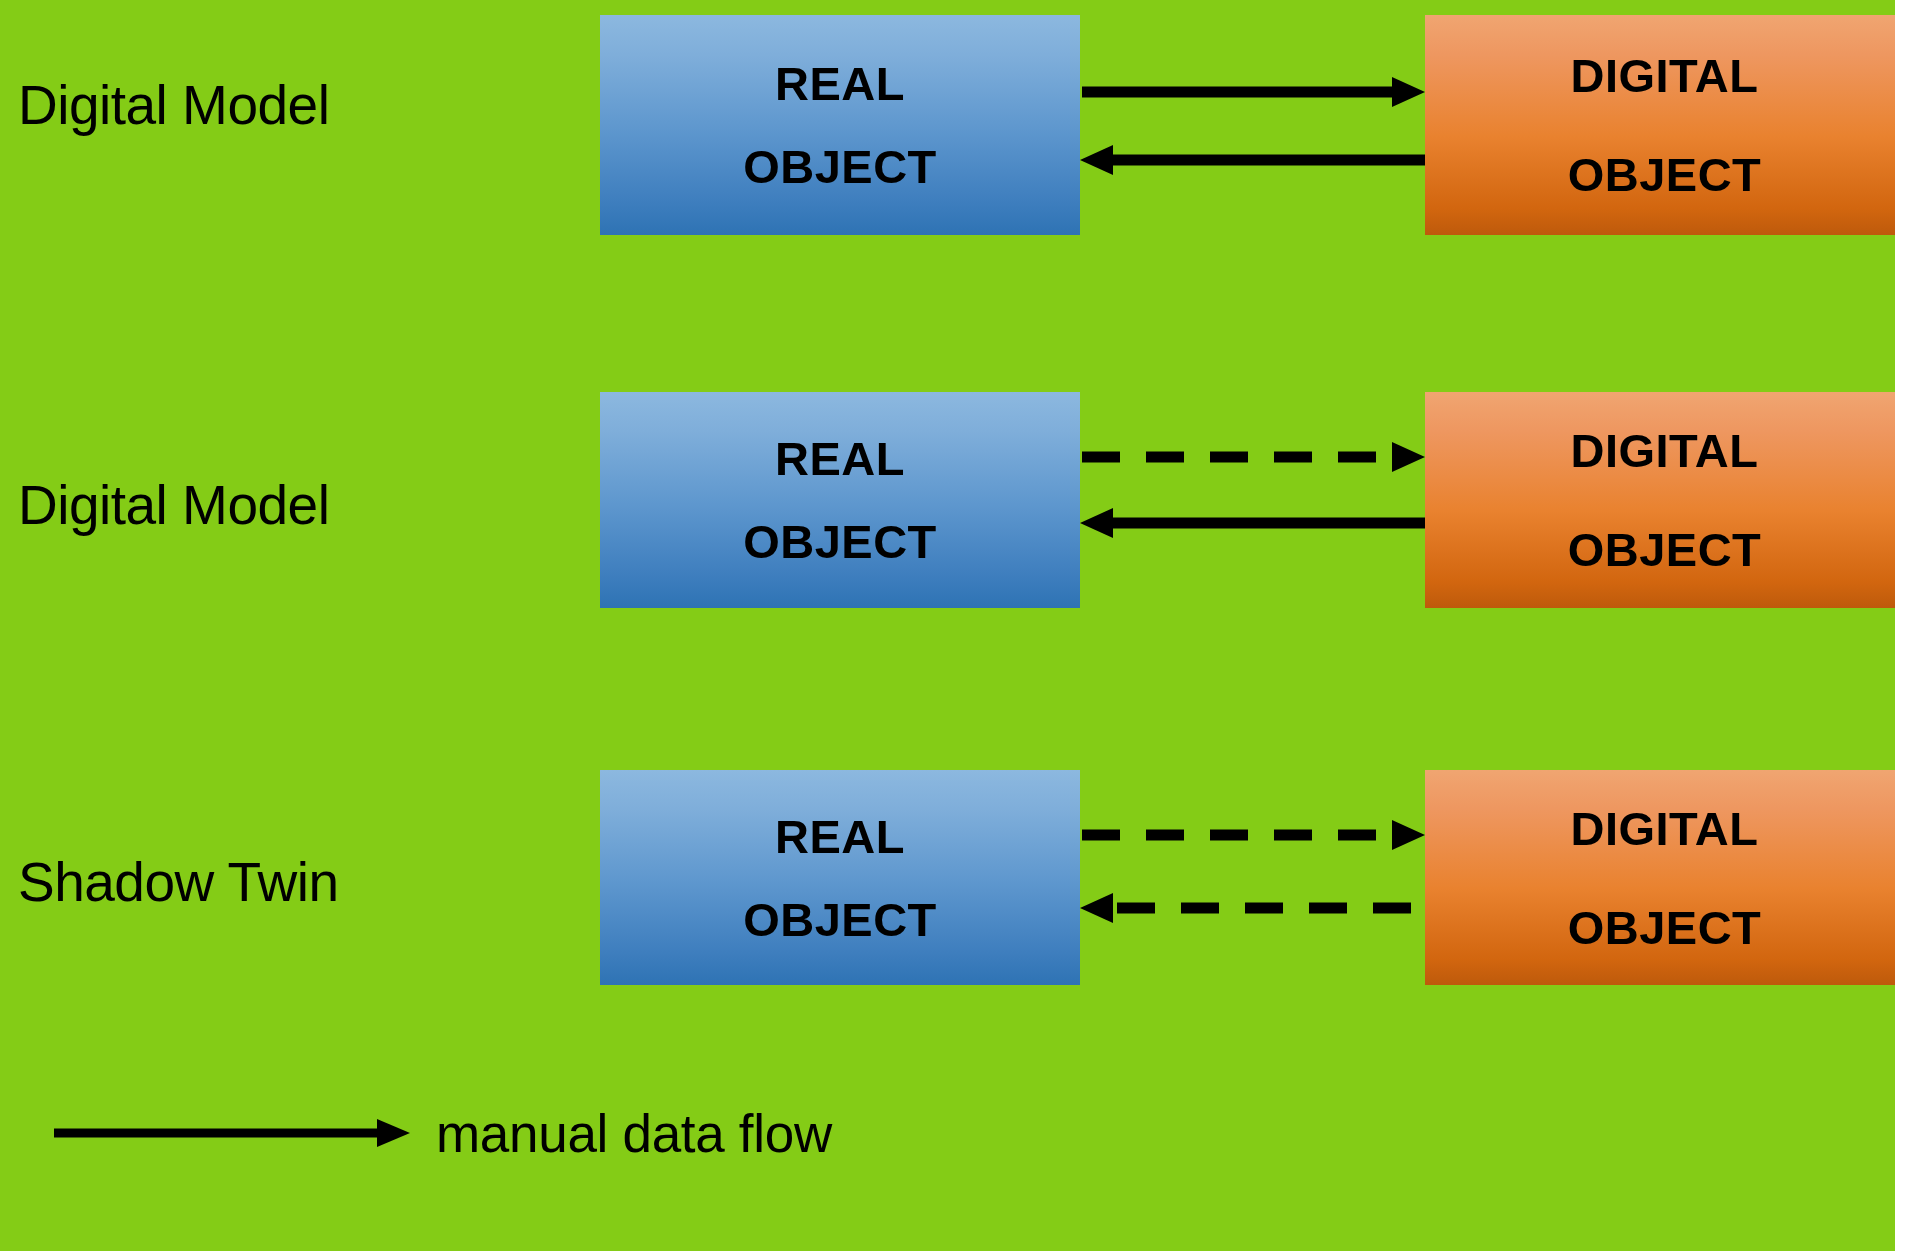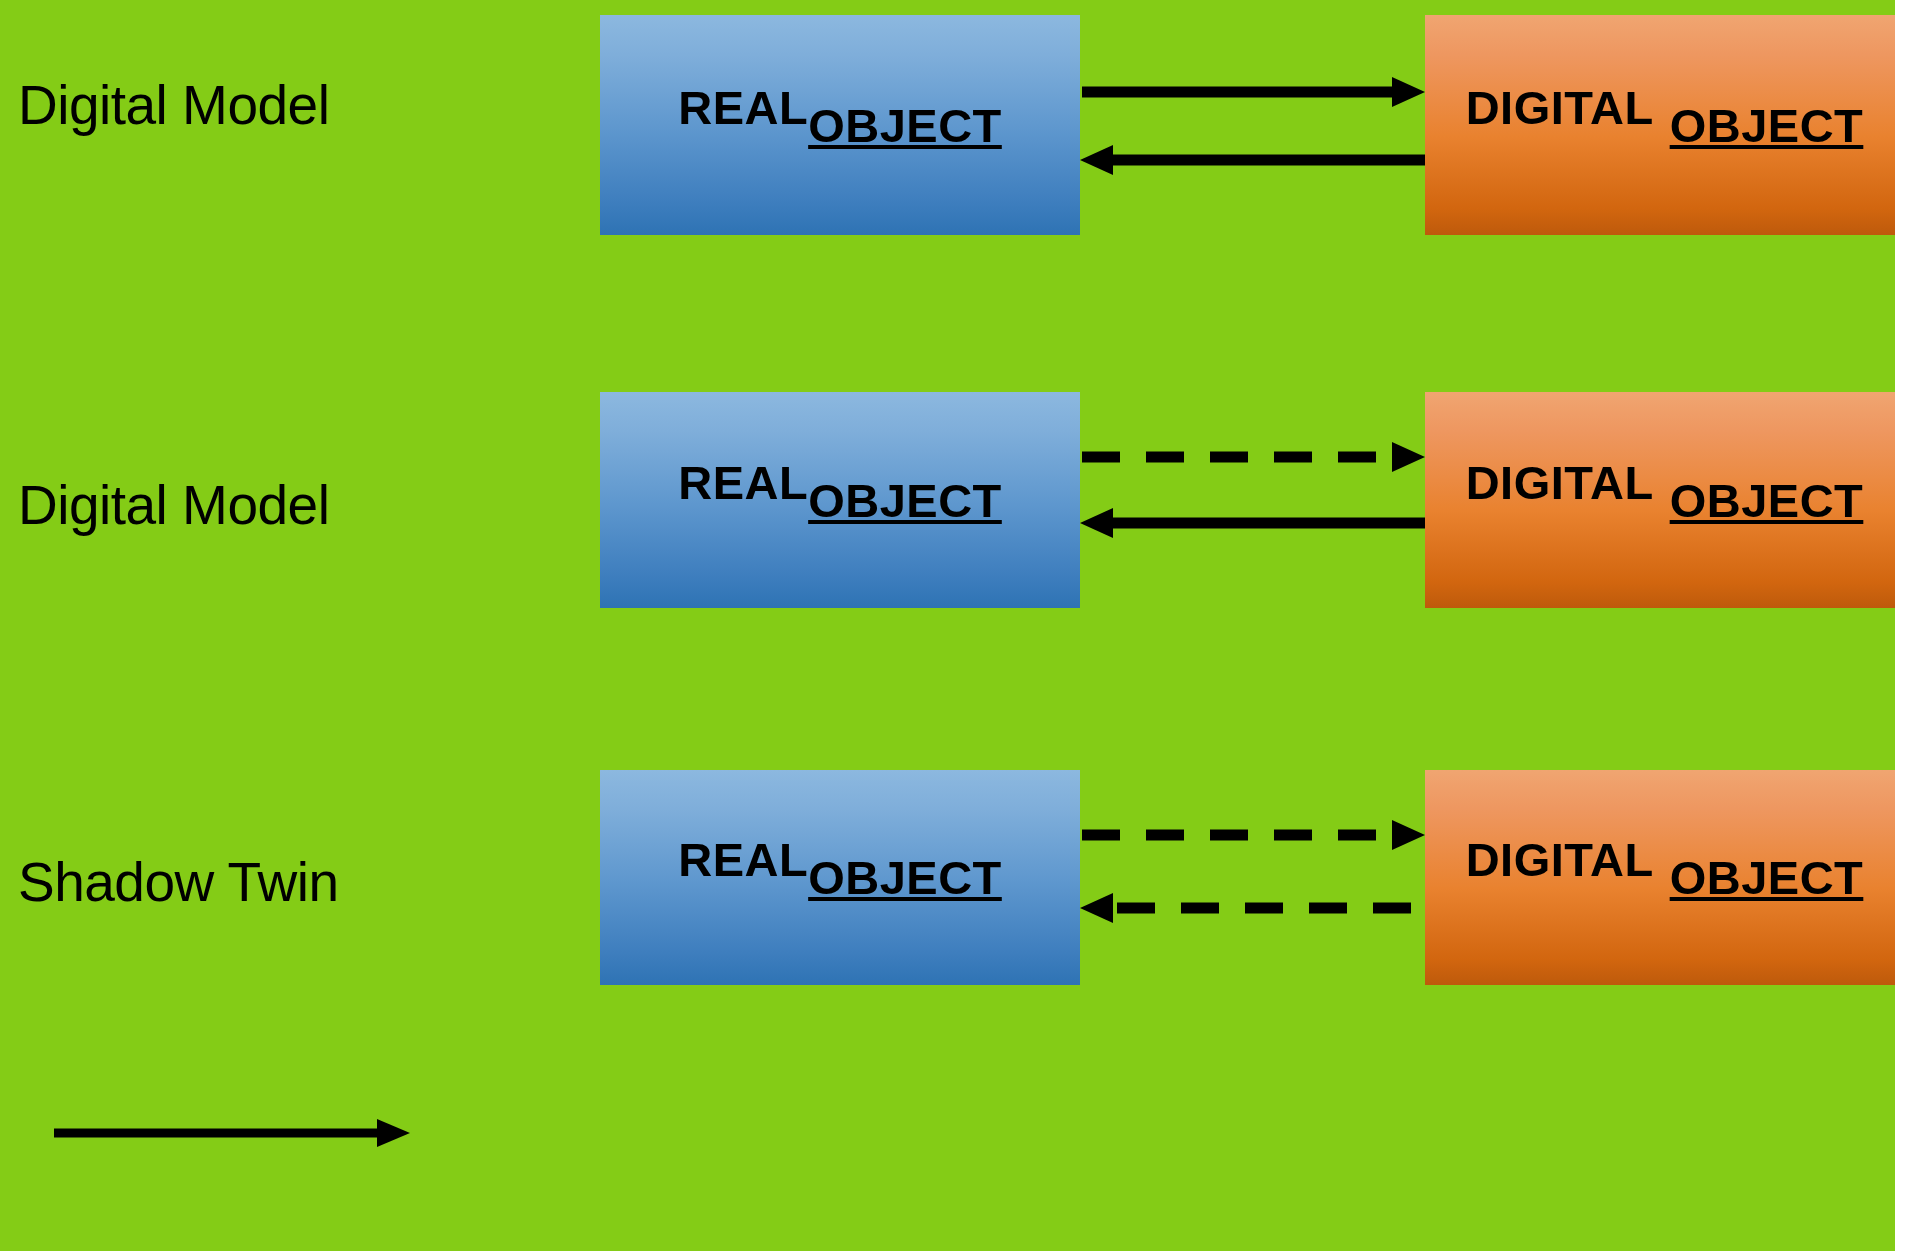"REAL" .obj-box { flex-direction: row -> column }
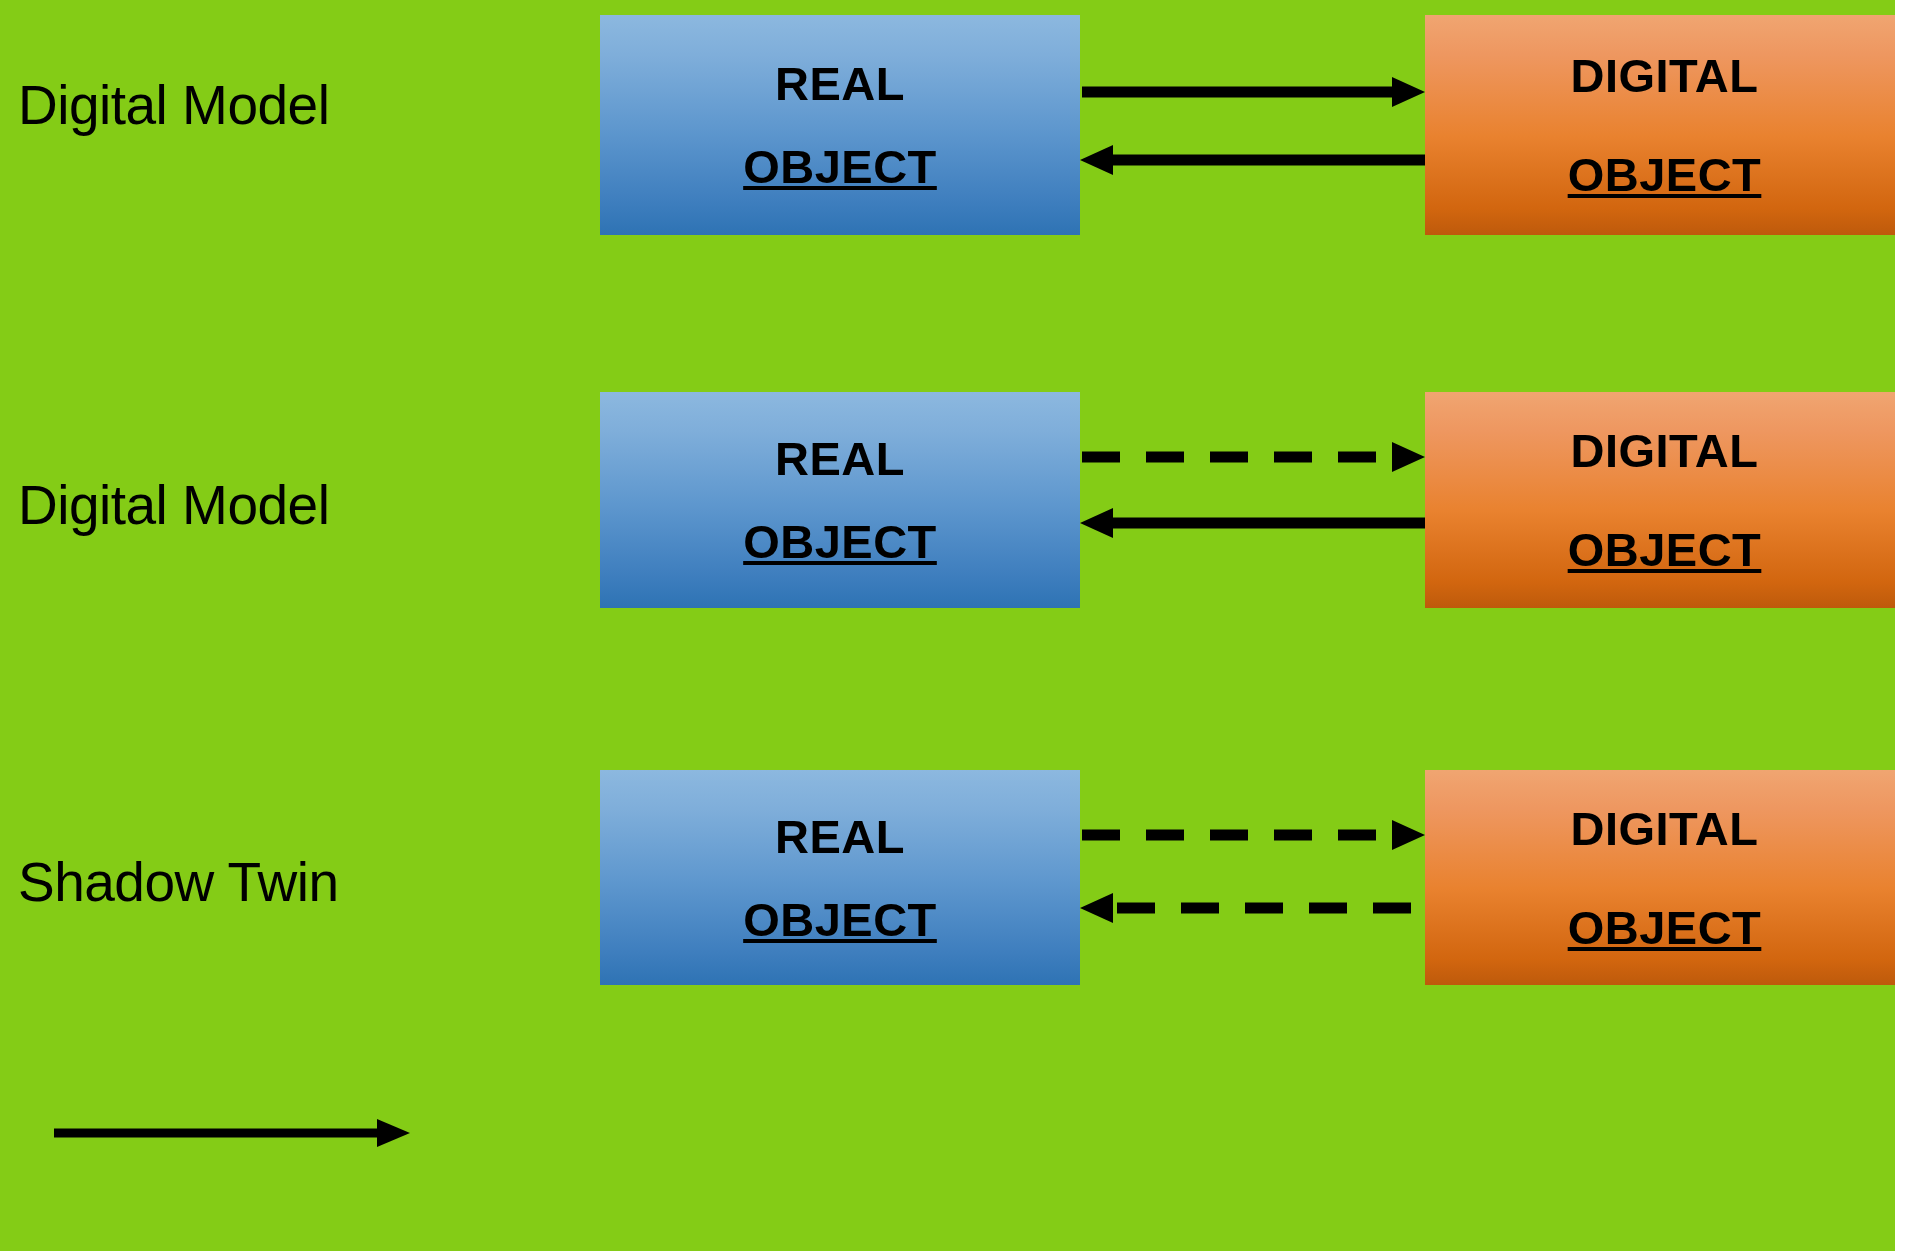"OBJECT" .obj-box .ln2 { text-decoration: underline -> none }
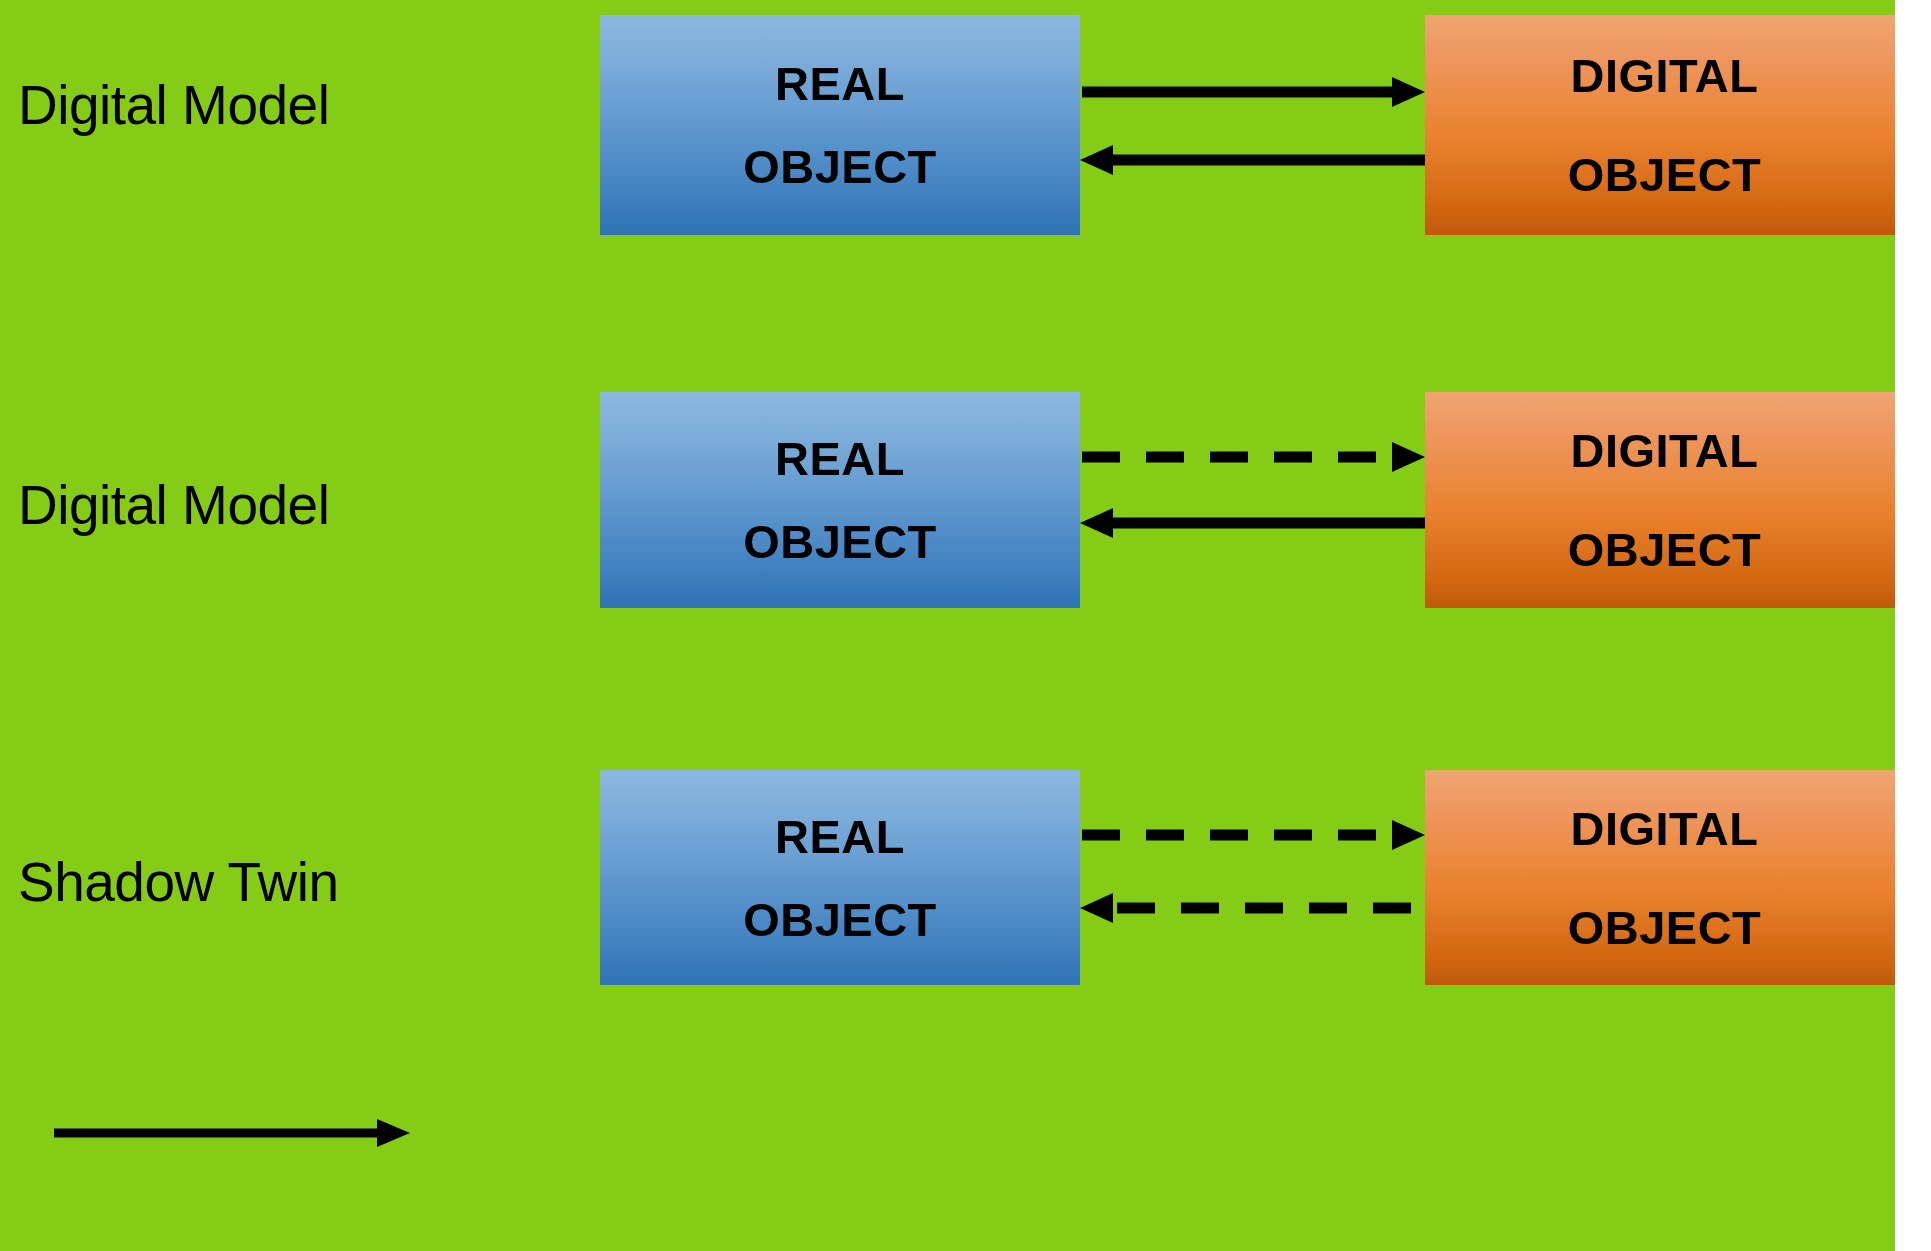"manual data flow" span.legend-text { html: none -> <span>manual data flow</span> }
